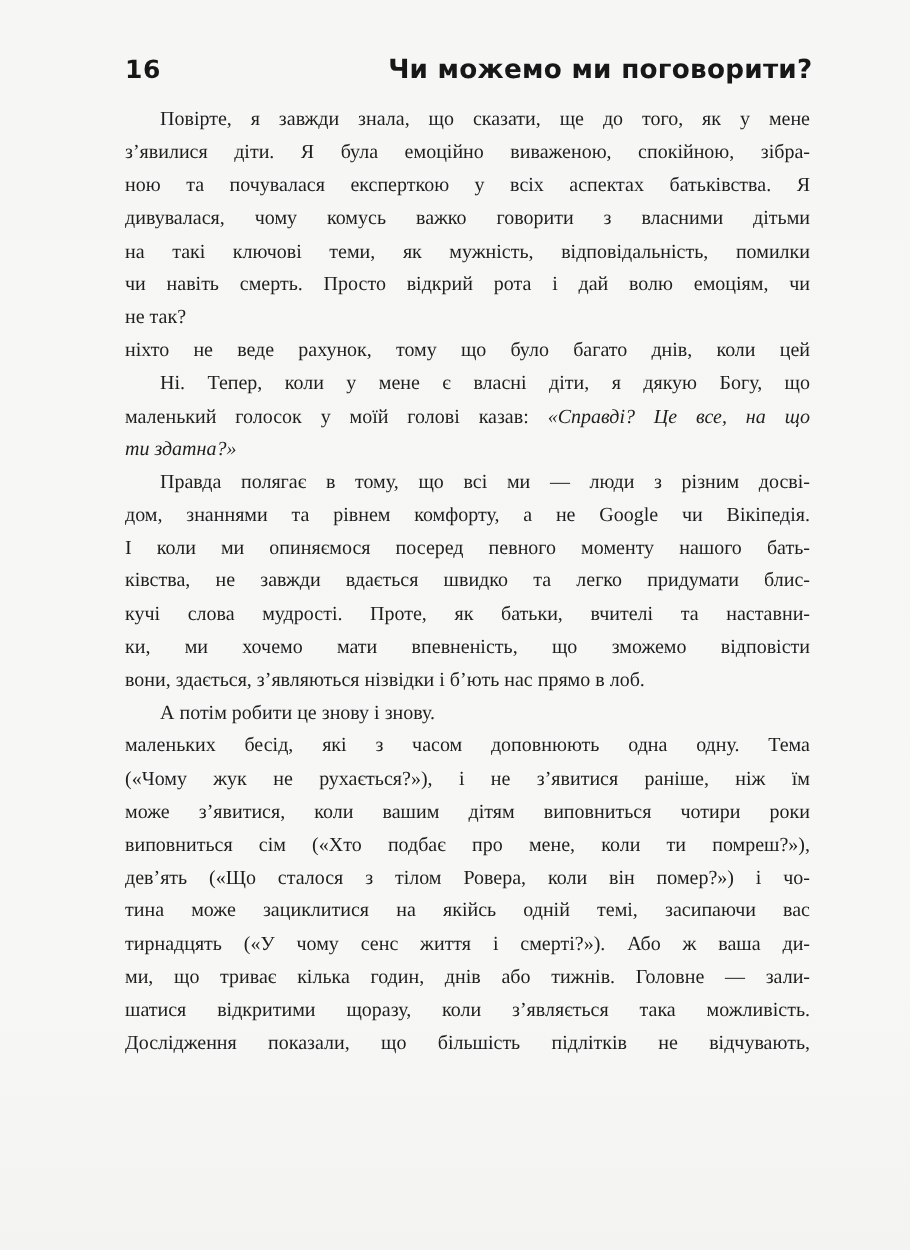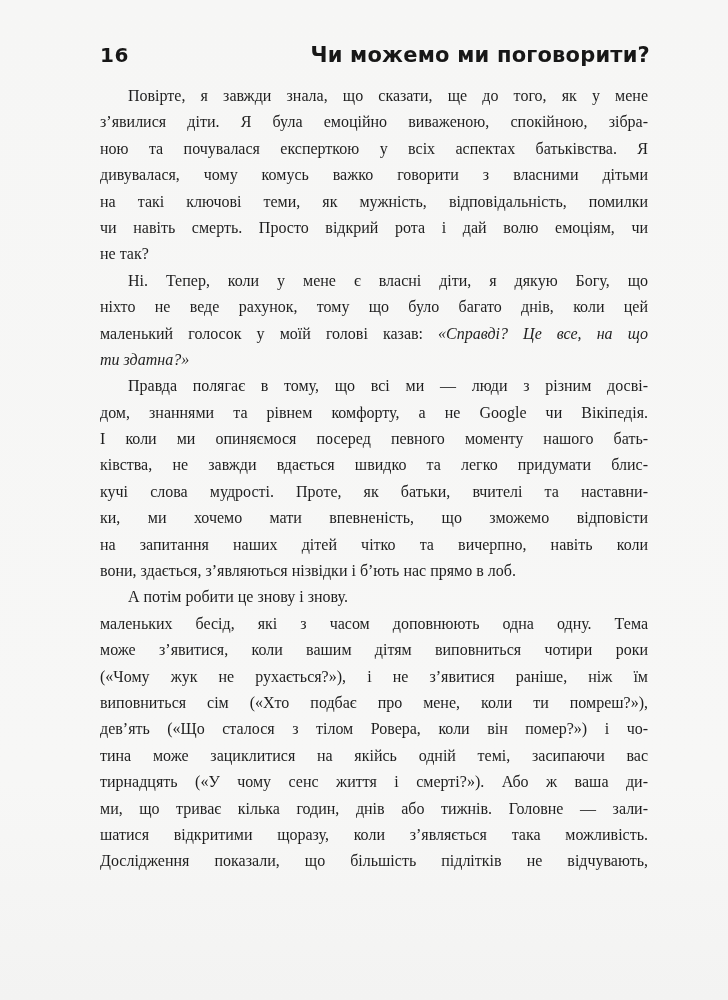"Ні. Тепер, коли у мене" div.line { order: before "ніхто не веде рахунок, тому" -> after "ніхто не веде рахунок, тому" }
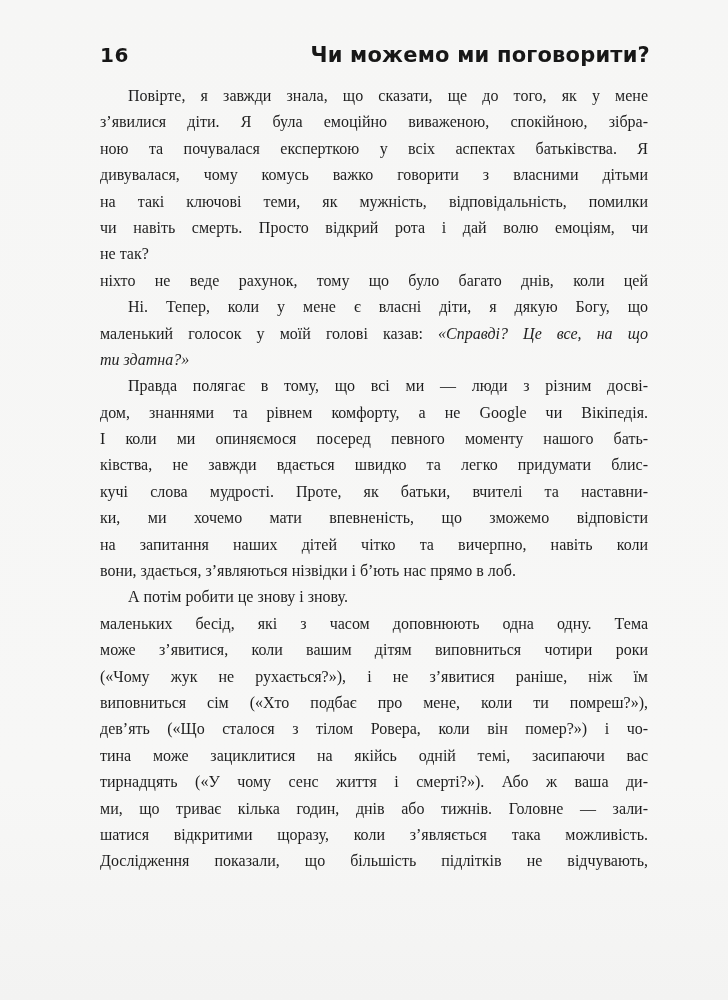"на запитання наших дітей чітко" div.line { html: <div><span>на запитання наших дітей чітко та вичерпно, навіть коли</span></div> -> none }
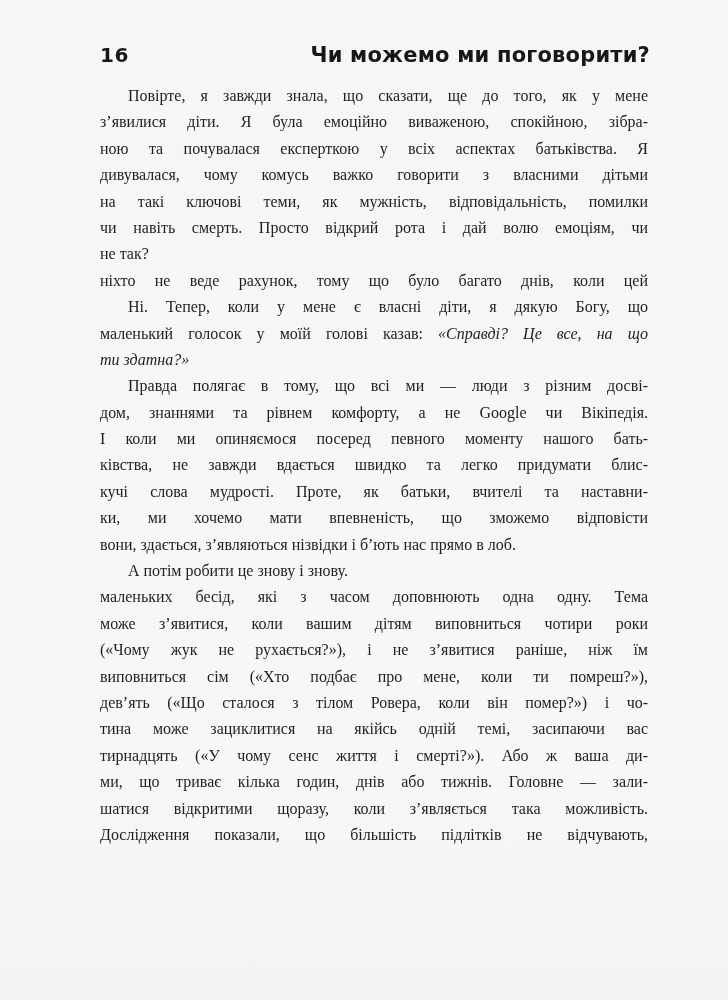"може з’явитися, коли вашим дітям" div.line { order: before "(«Чому жук не рухається?»), і" -> after "(«Чому жук не рухається?»), і" }
